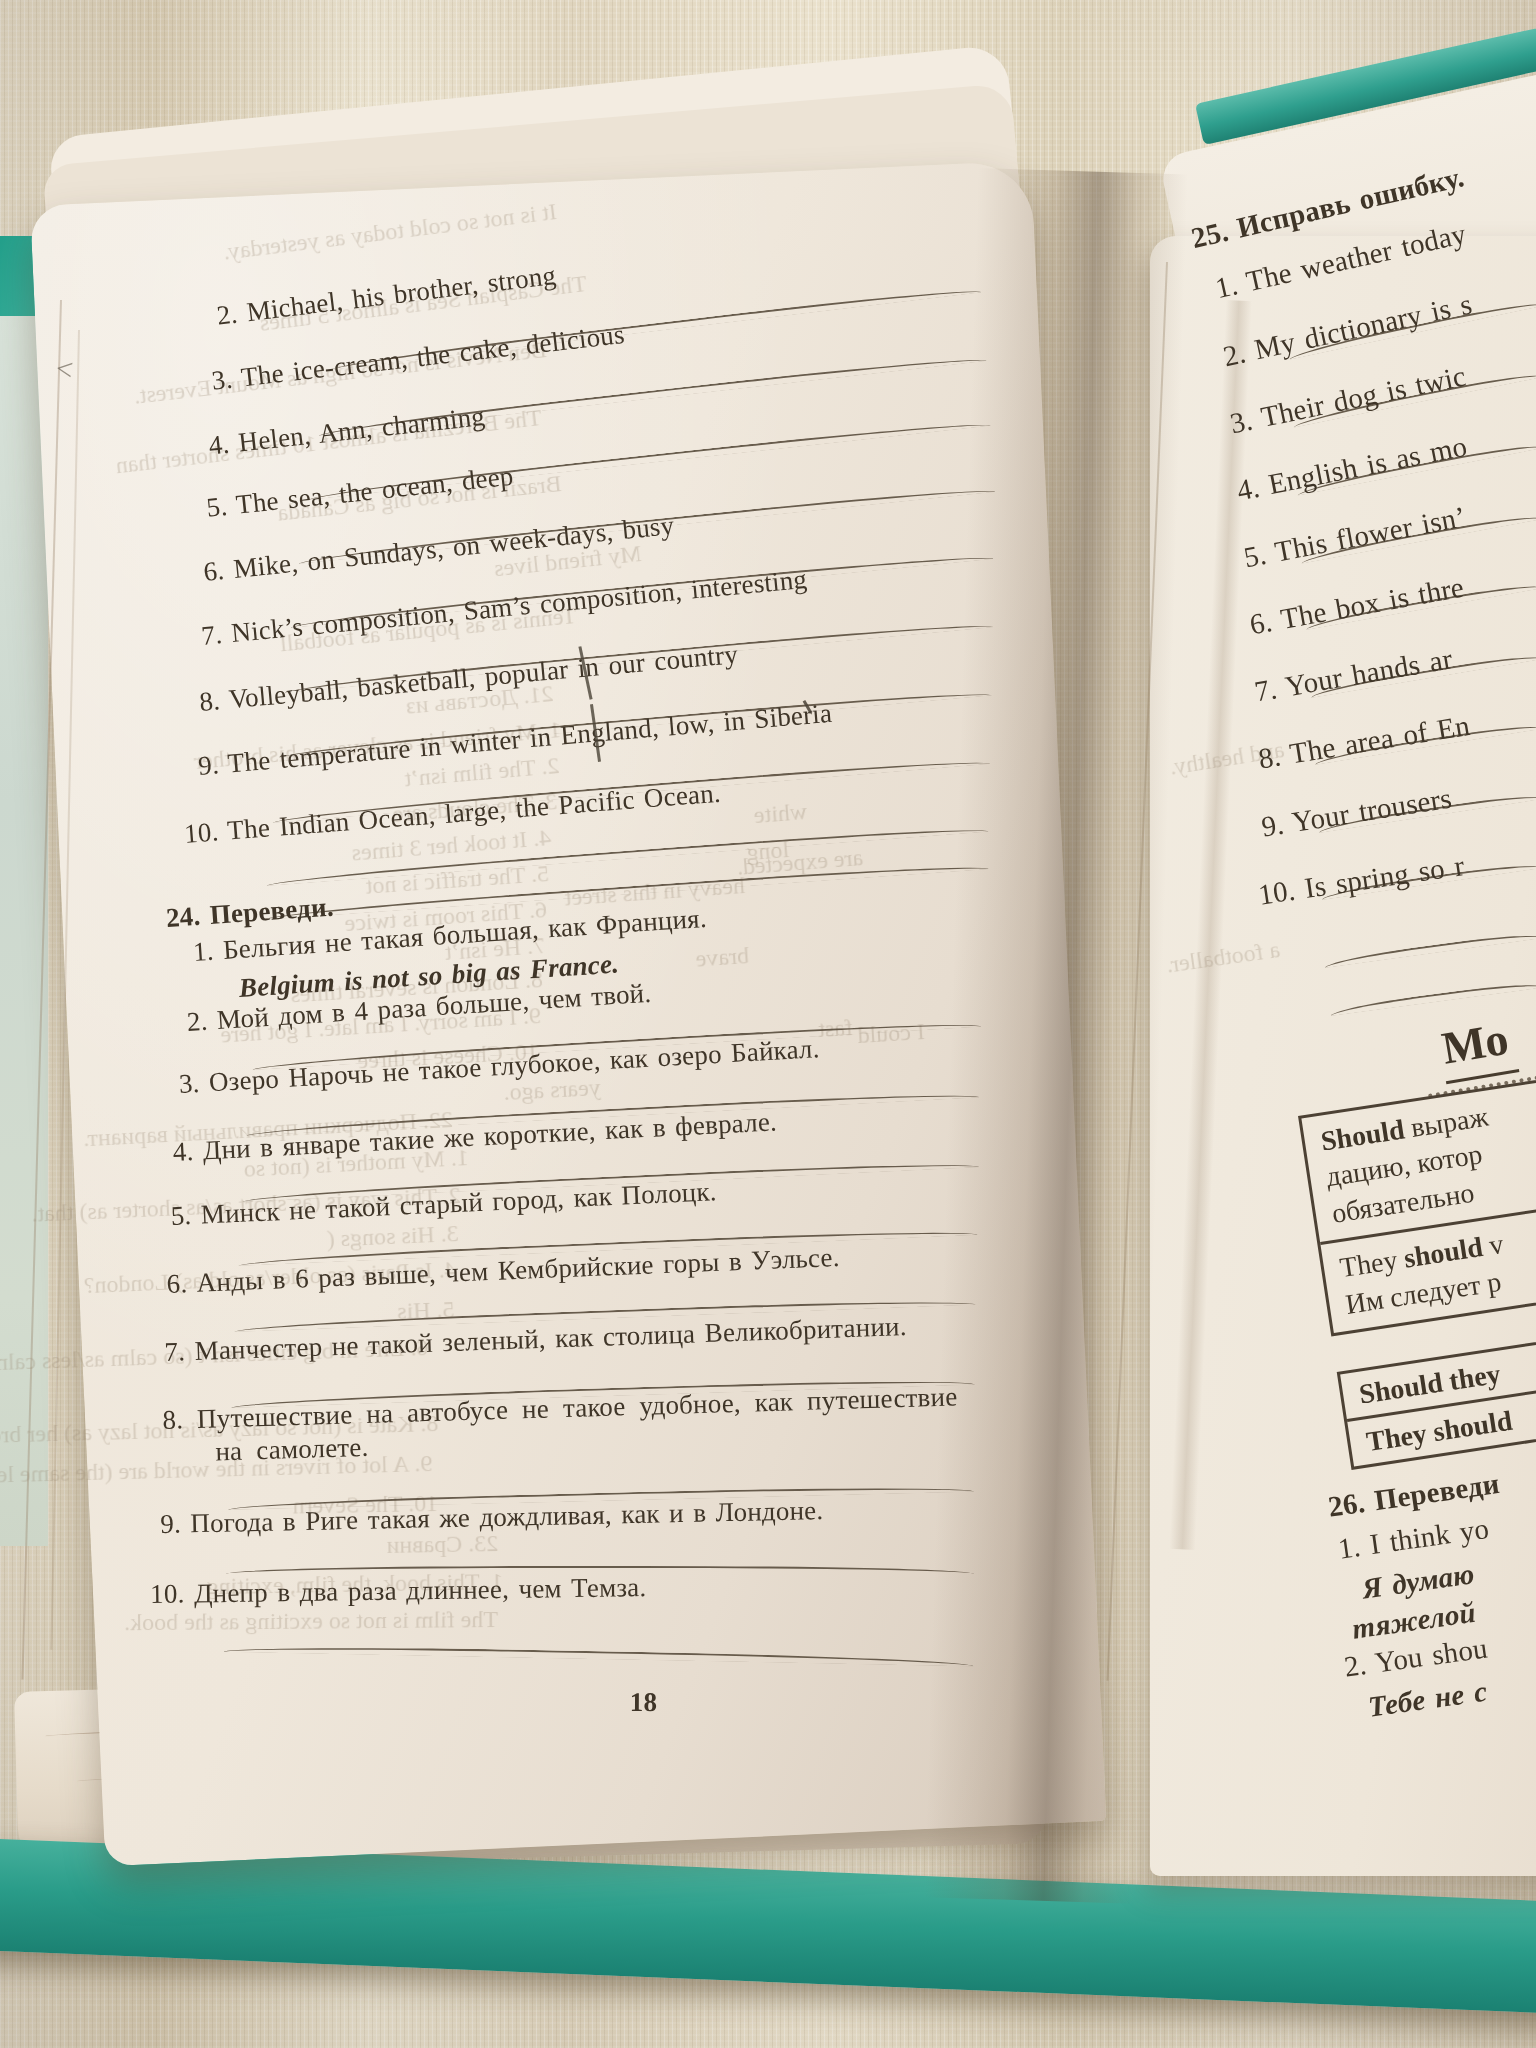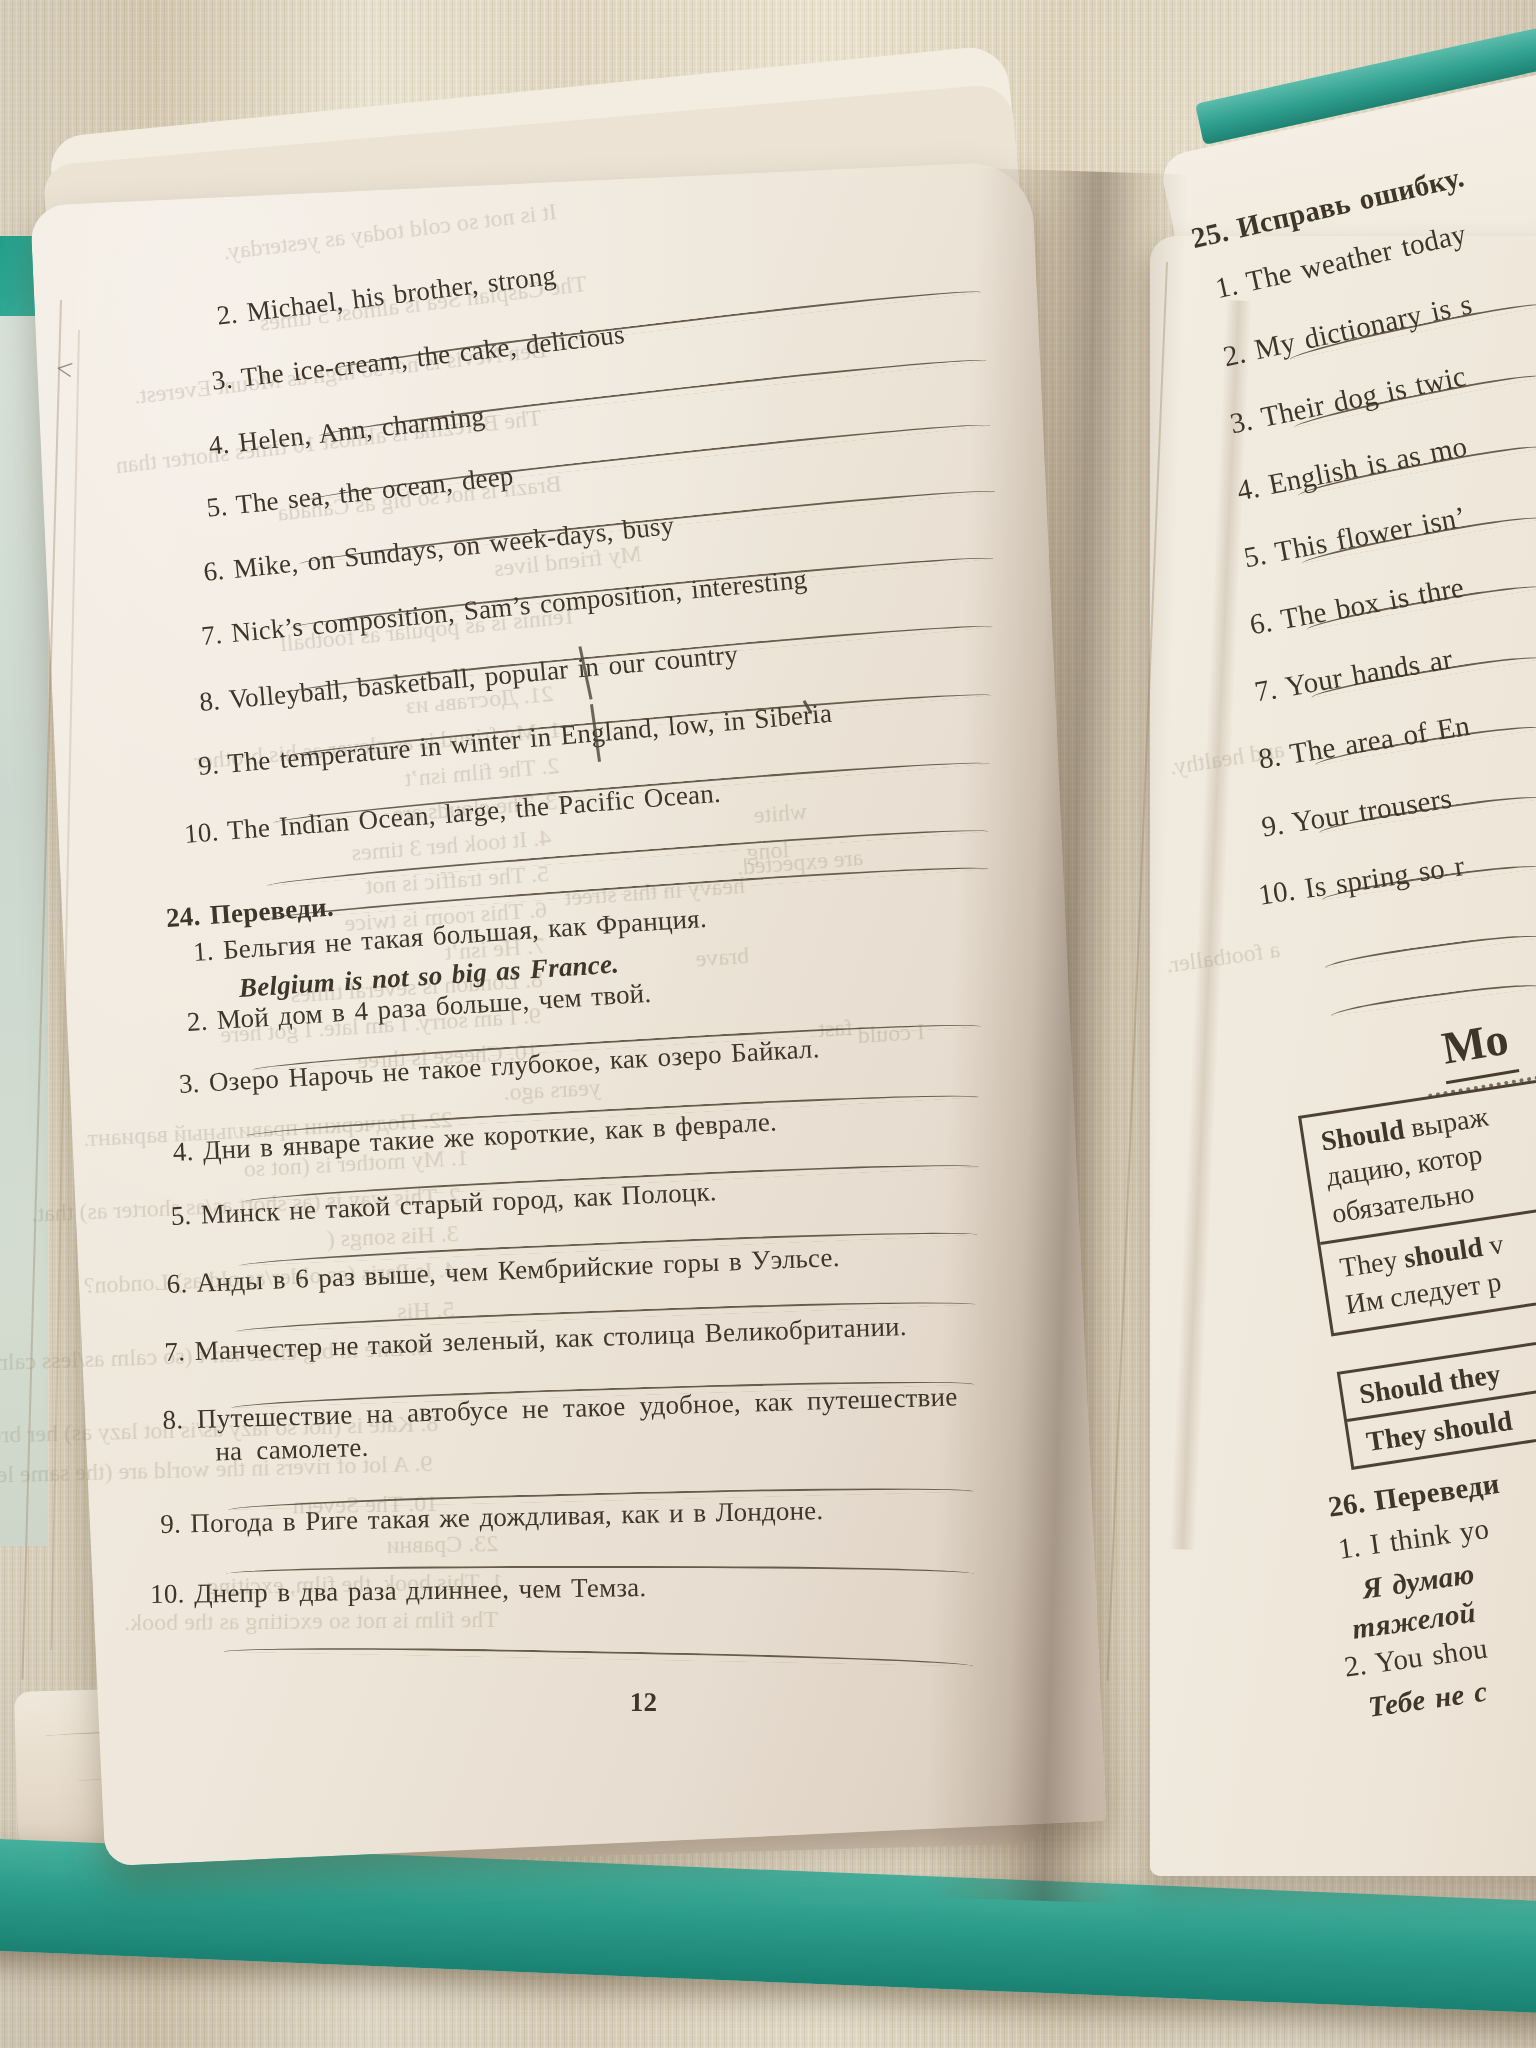"12" div.t { text: 12 -> 18 }
